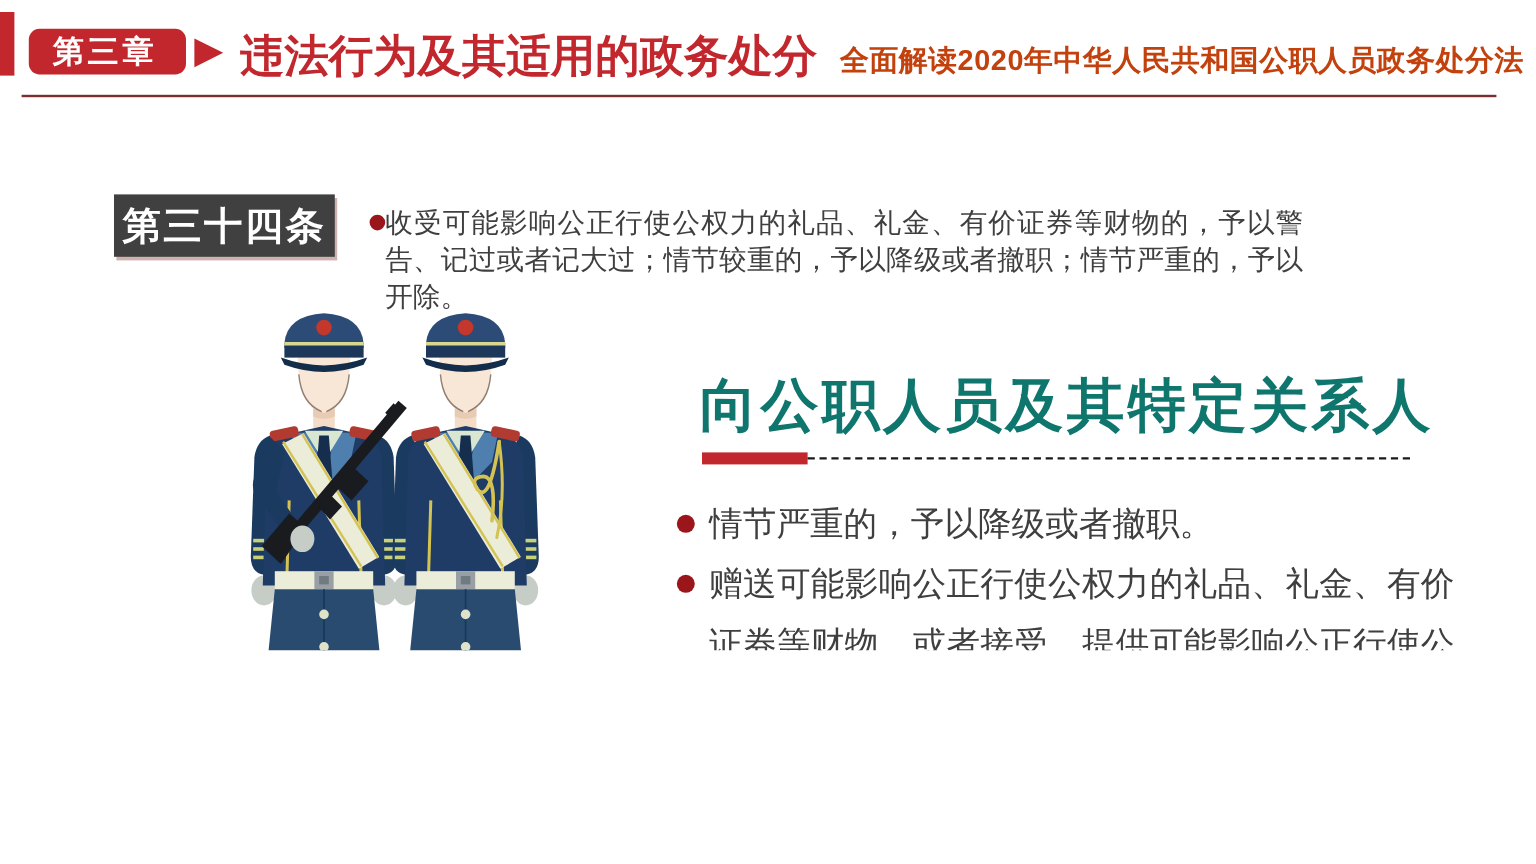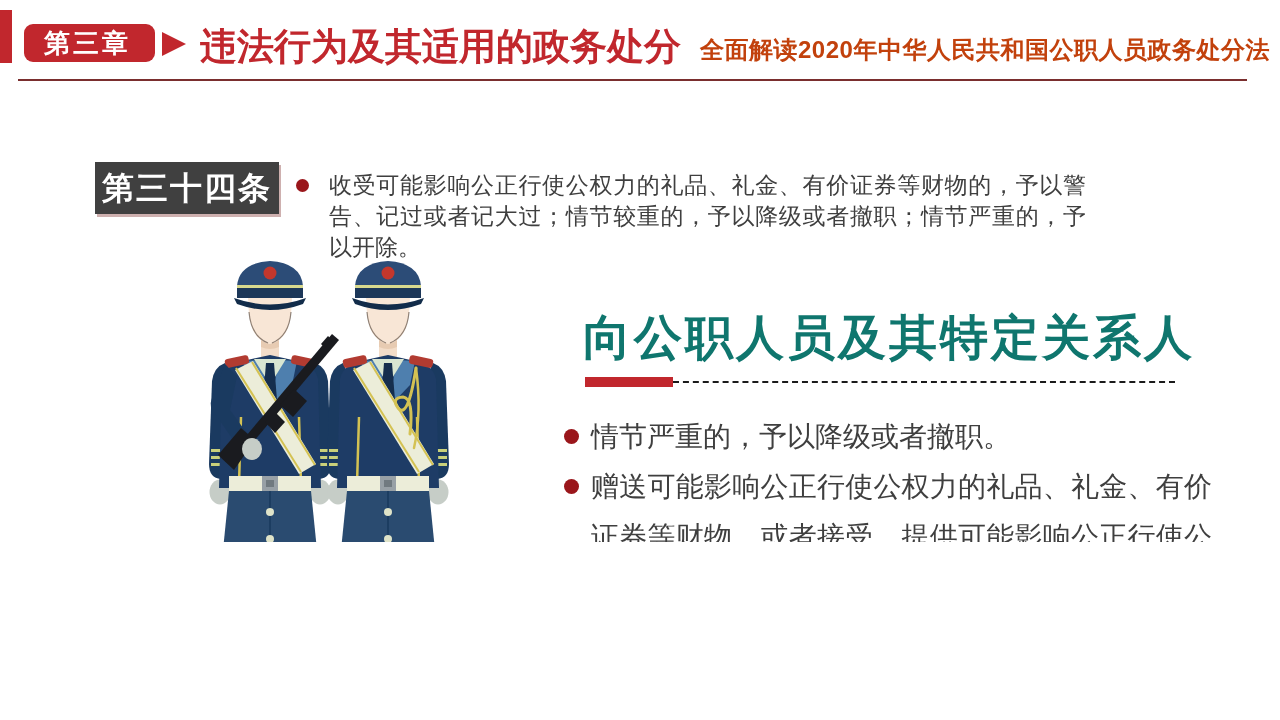"收受可能影响公正行使公权力的礼品、礼金、有价证券等财物的，予以警告、记过或者记大" .article-clause { gap: 20px -> 0; left: 296px -> 308px }
